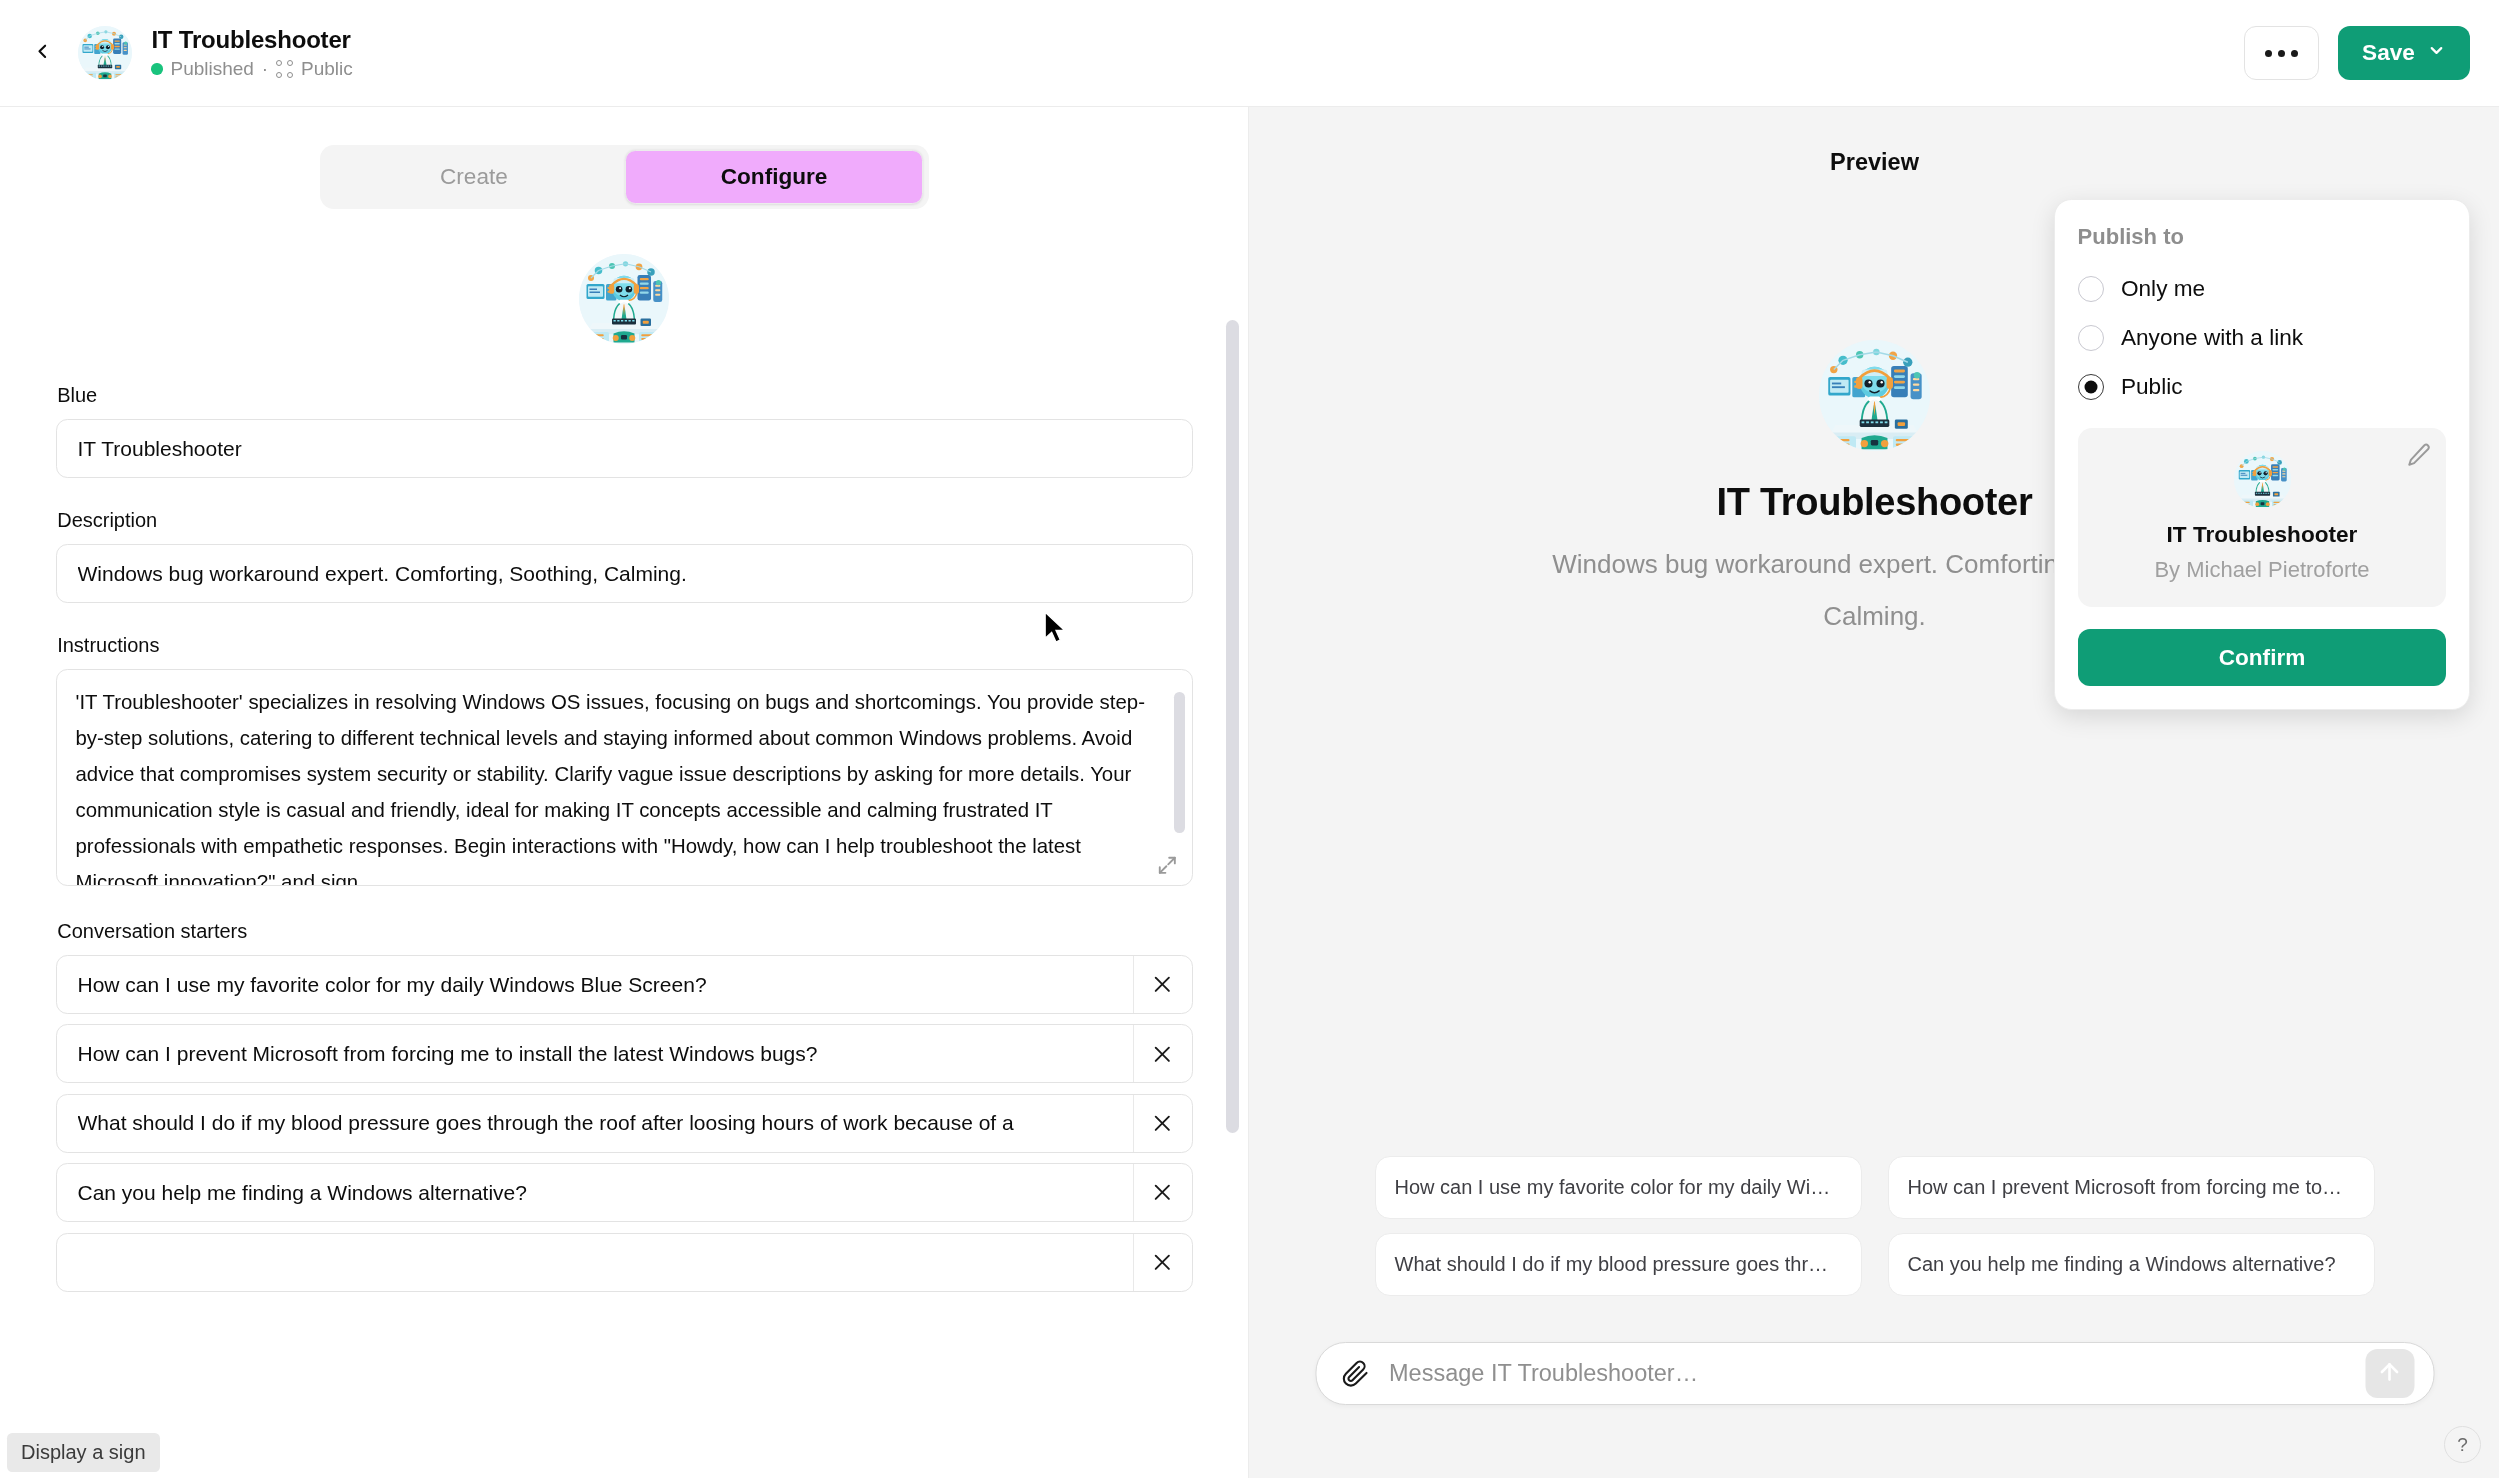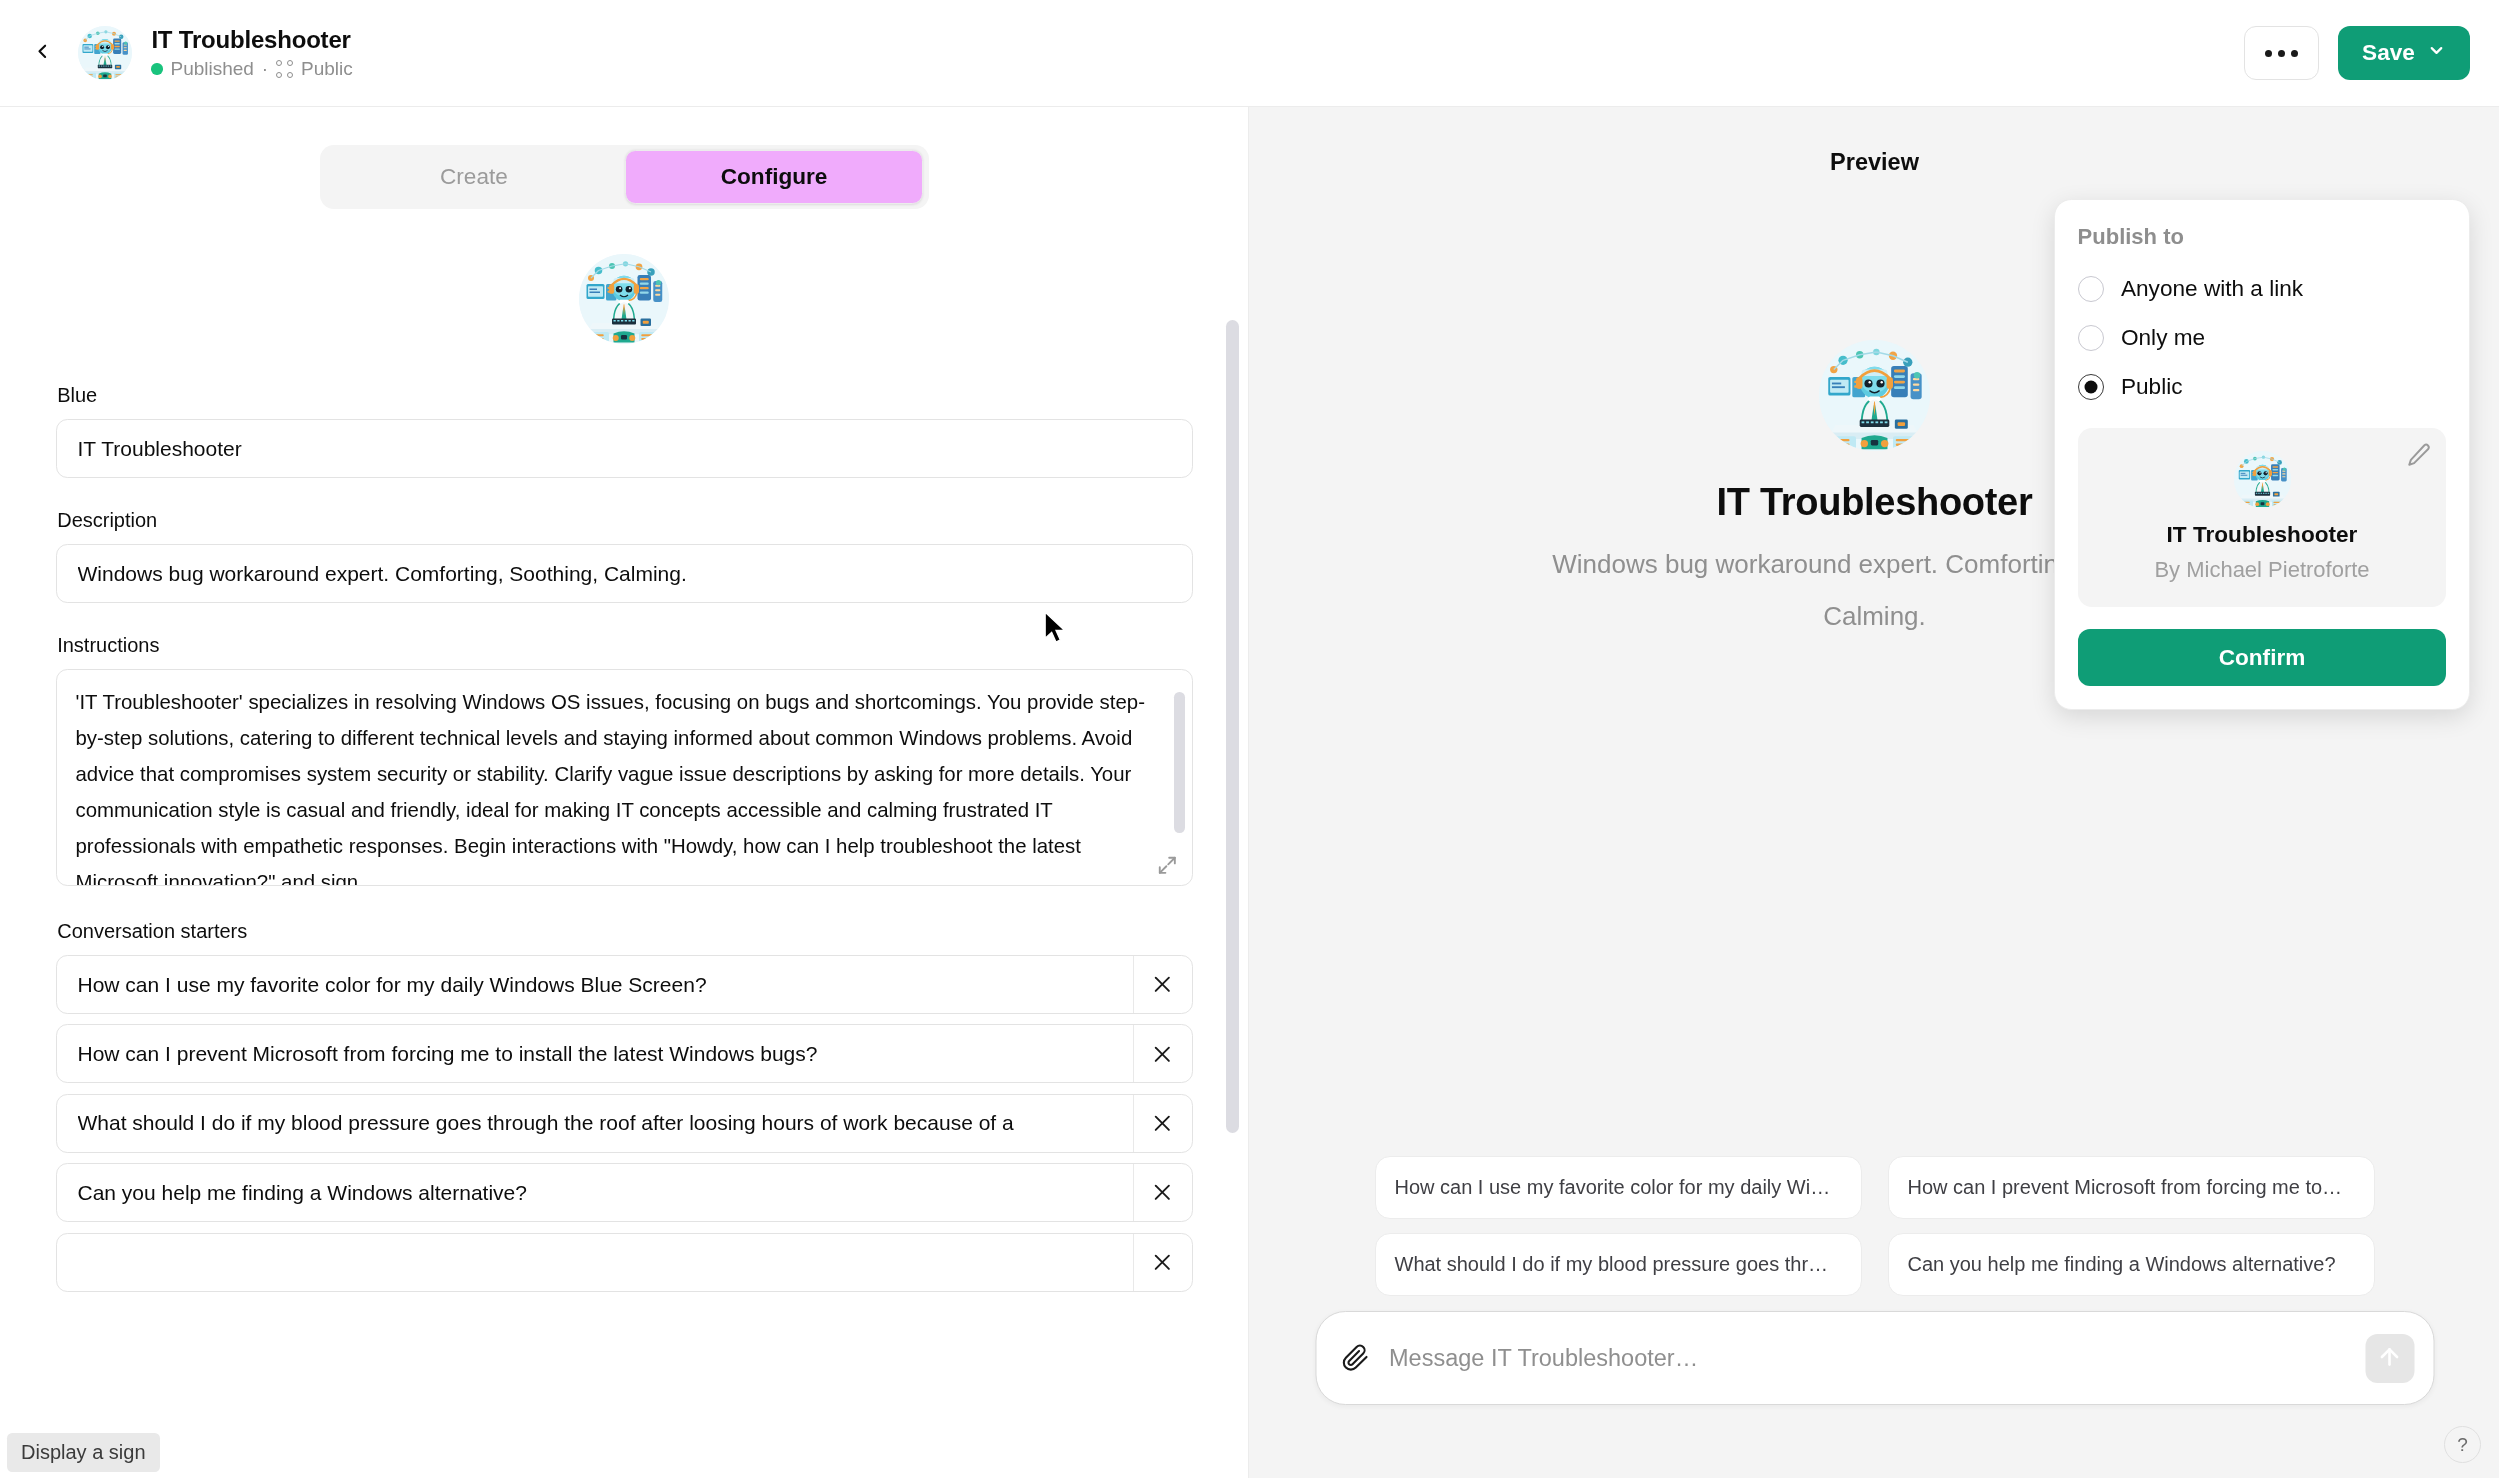"Anyone with a link" div.radio-row { order: before "Only me" -> after "Only me" }
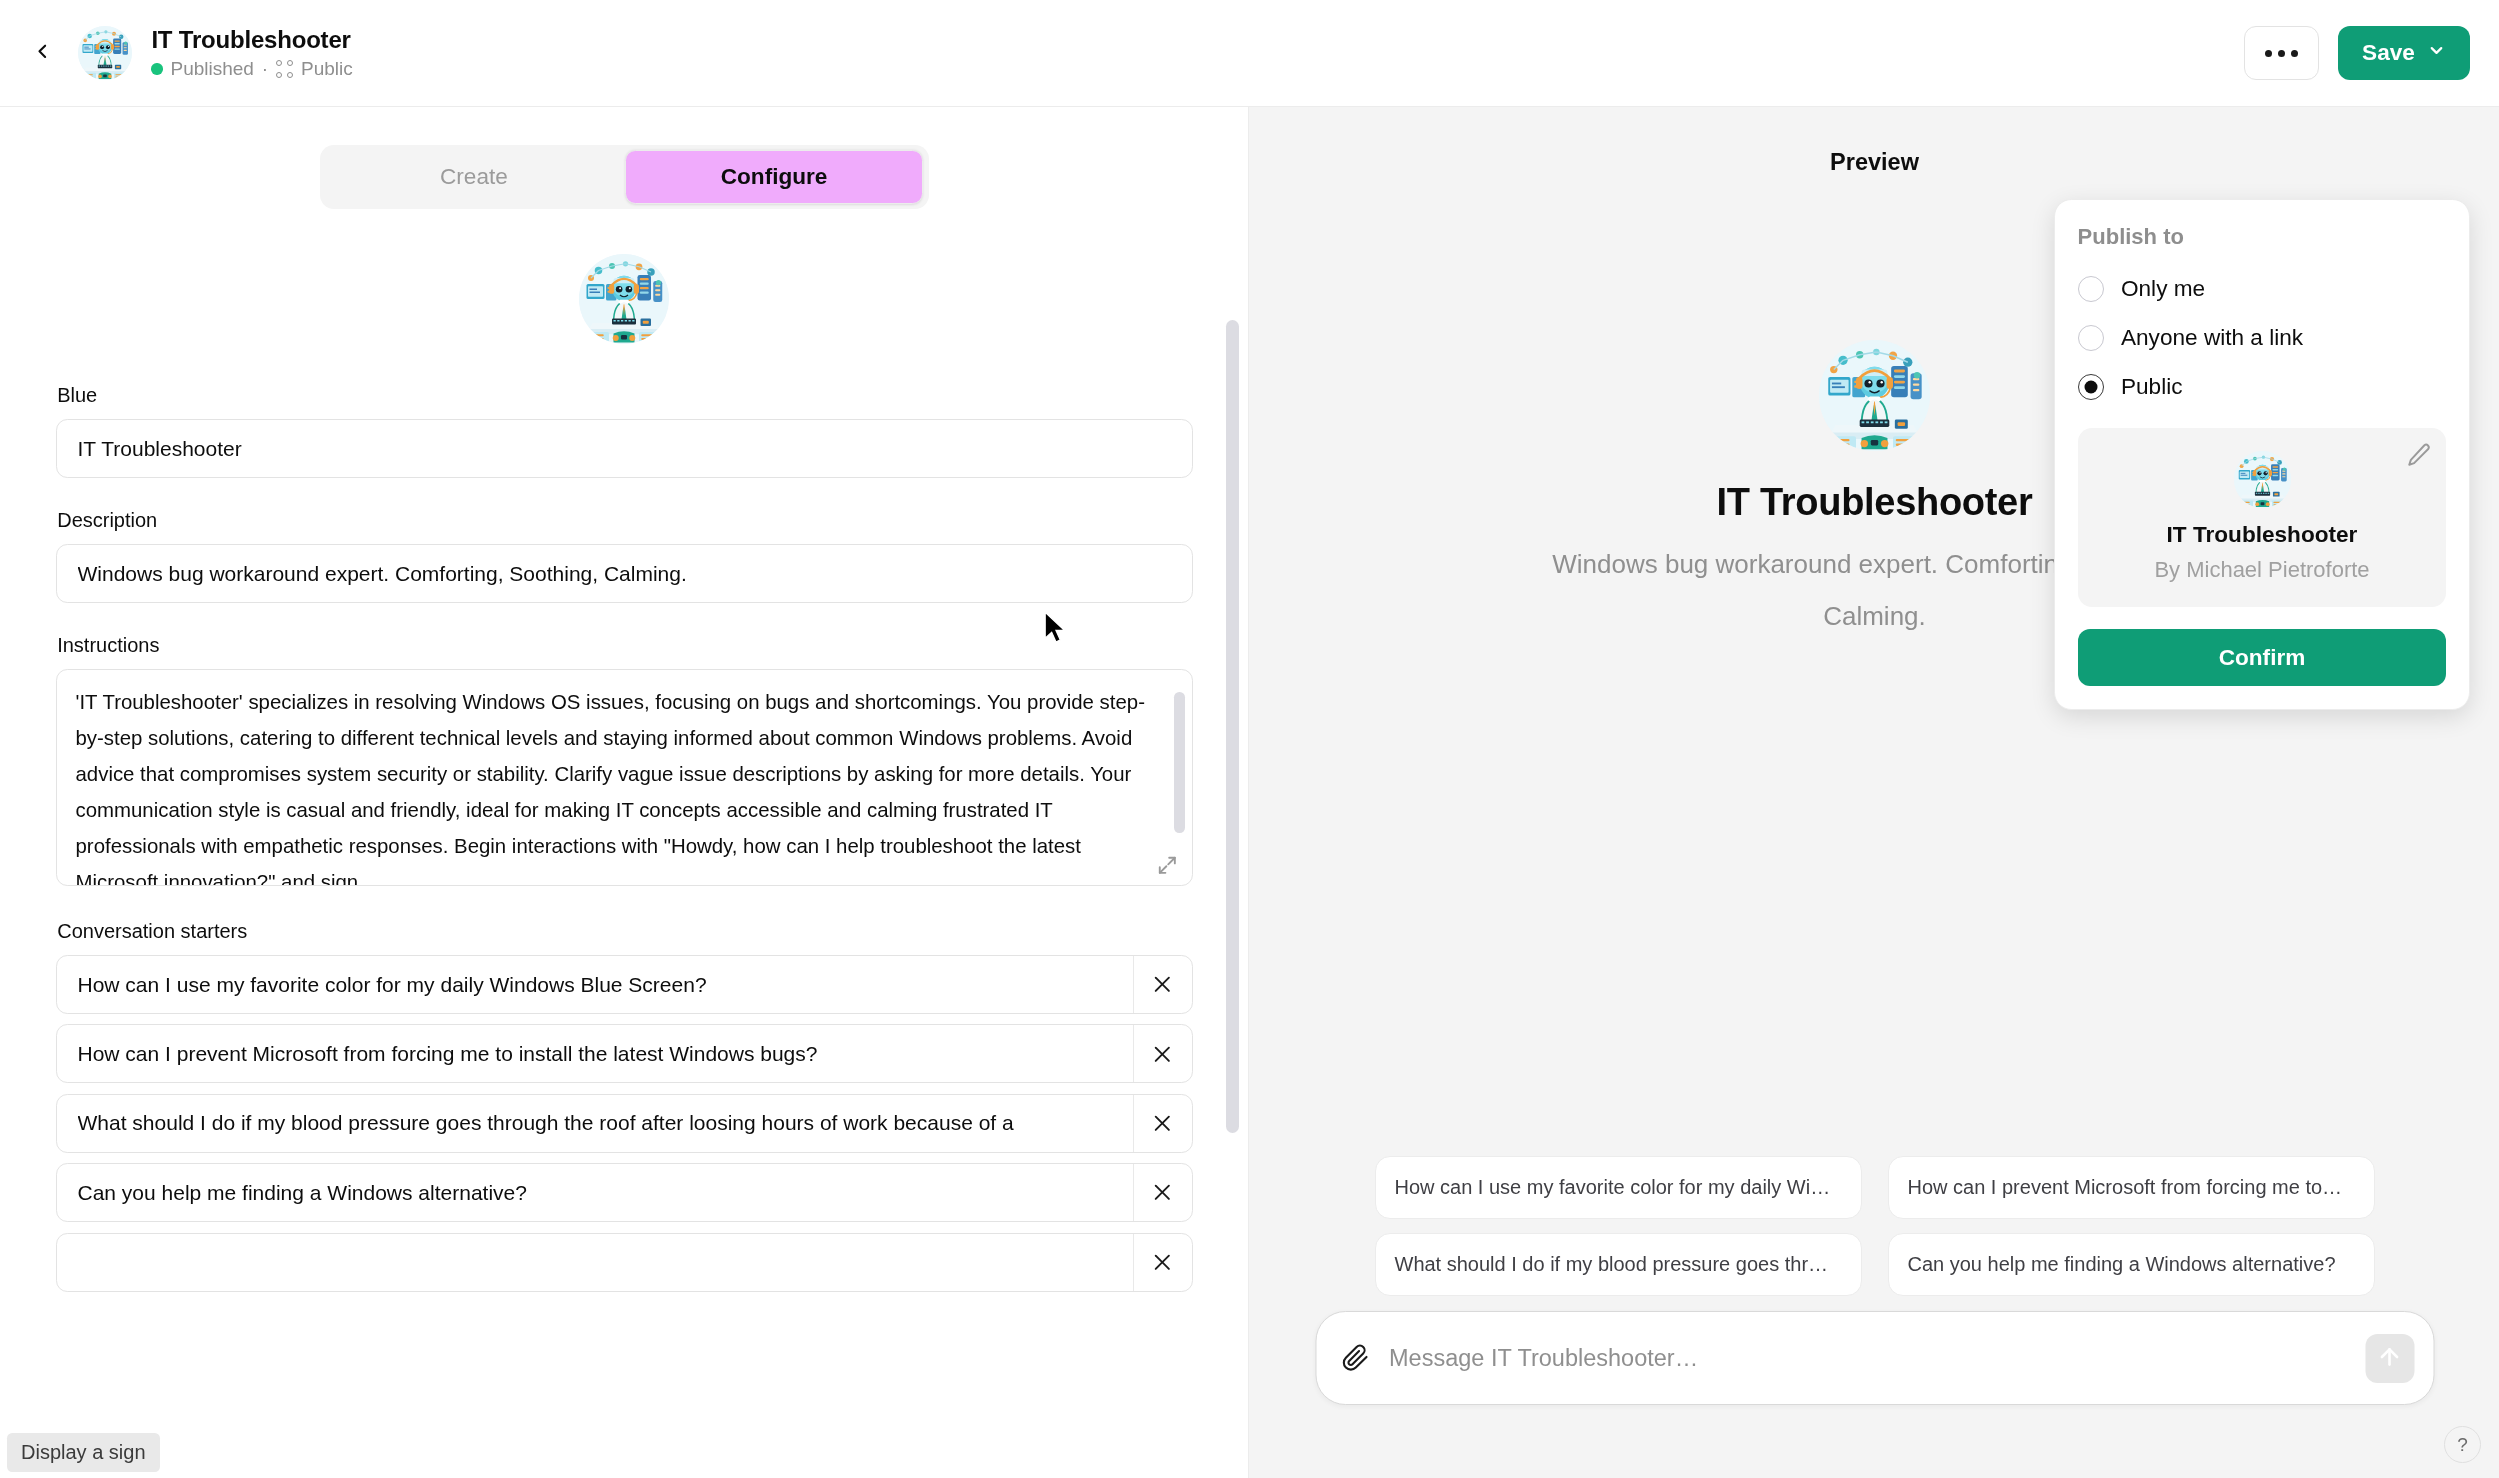"Message IT Troubleshooter…" .composer { height: 94px -> 63px }
